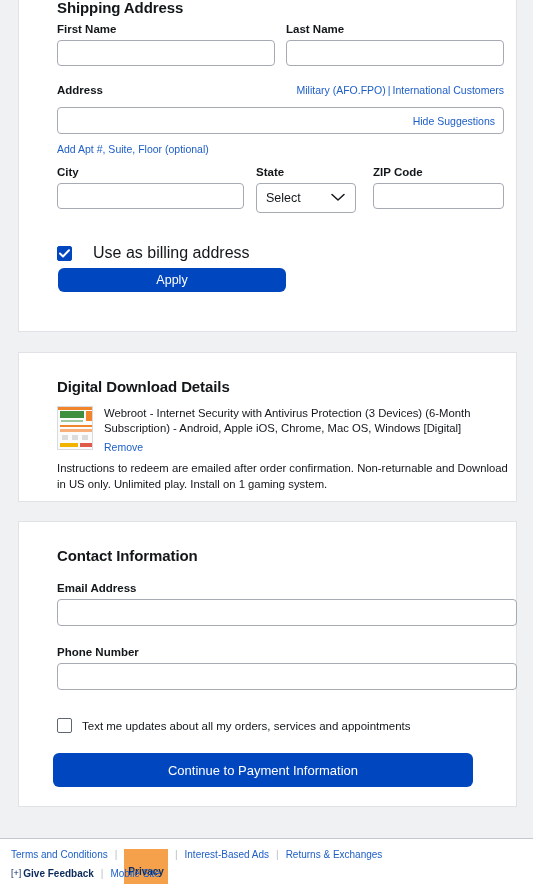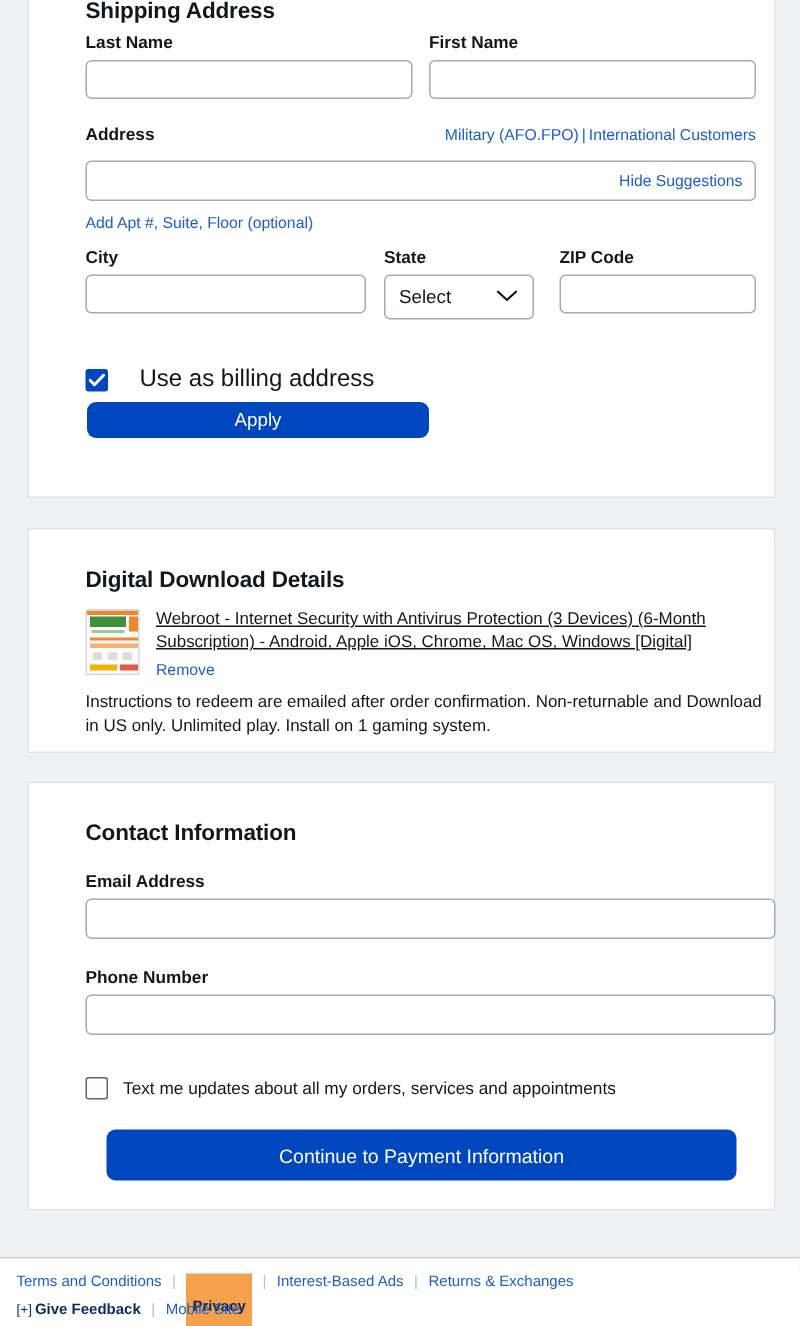"Last Name" div.name-col { order: before "First Name" -> after "First Name" }
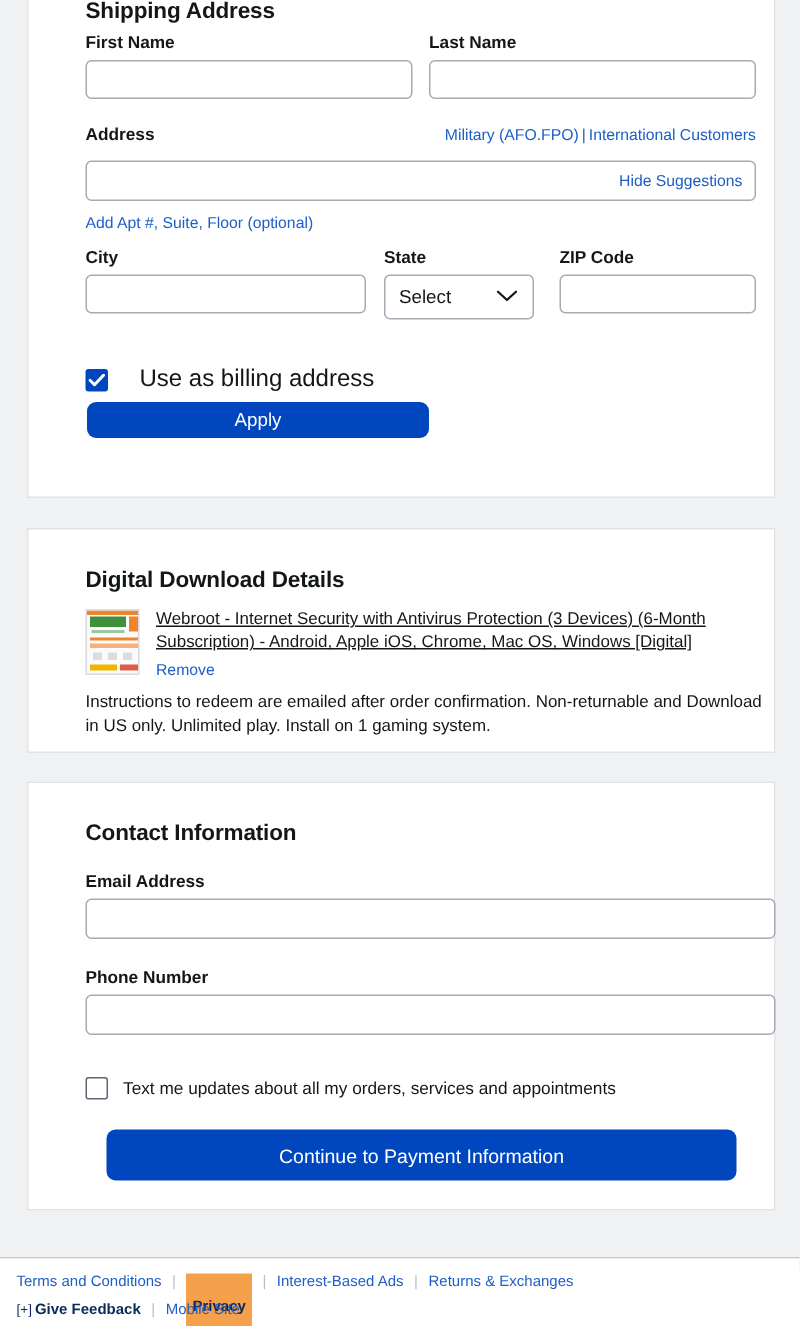"Webroot - Internet Security with" .dd-name { text-decoration: underline -> none }
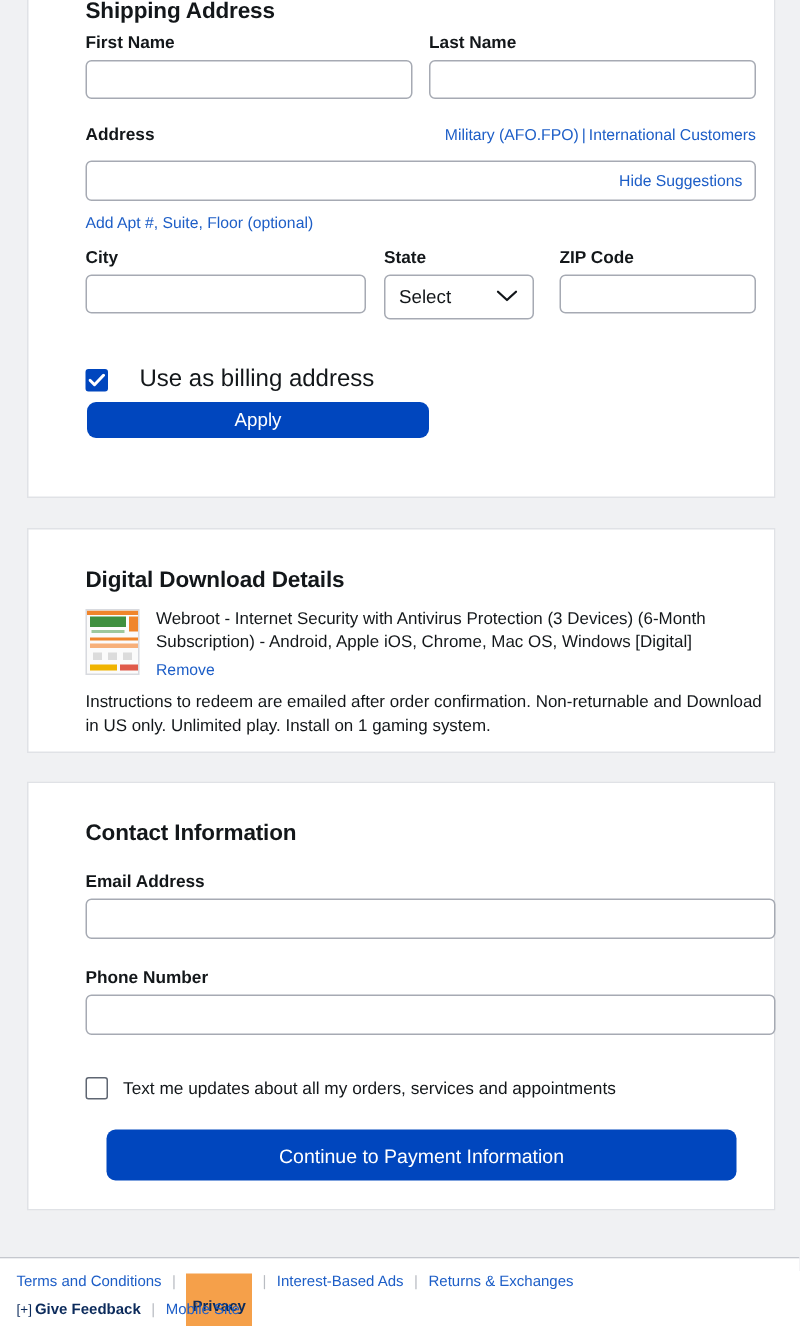"Continue to Payment Information" .continue-btn { left: 52px -> 34px }
